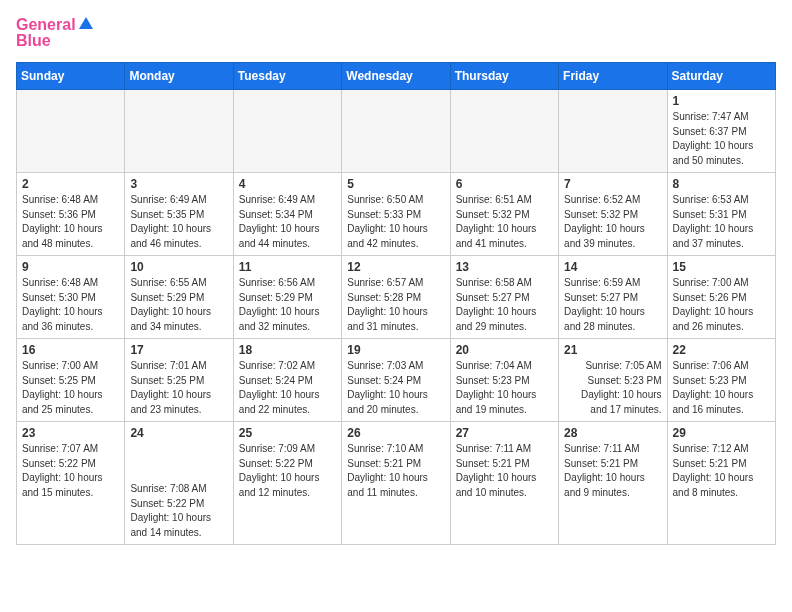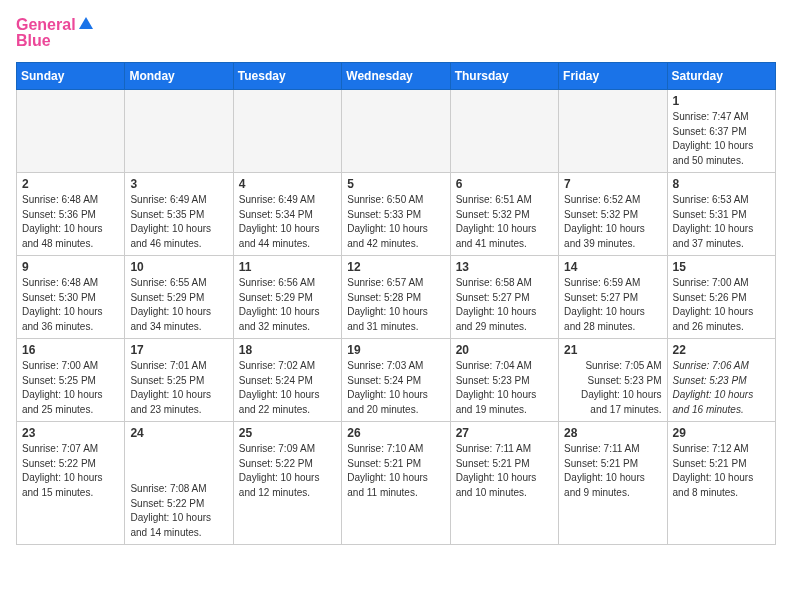"Sunrise: 7:06 AM" div.day-info { font-style: italic -> none }
